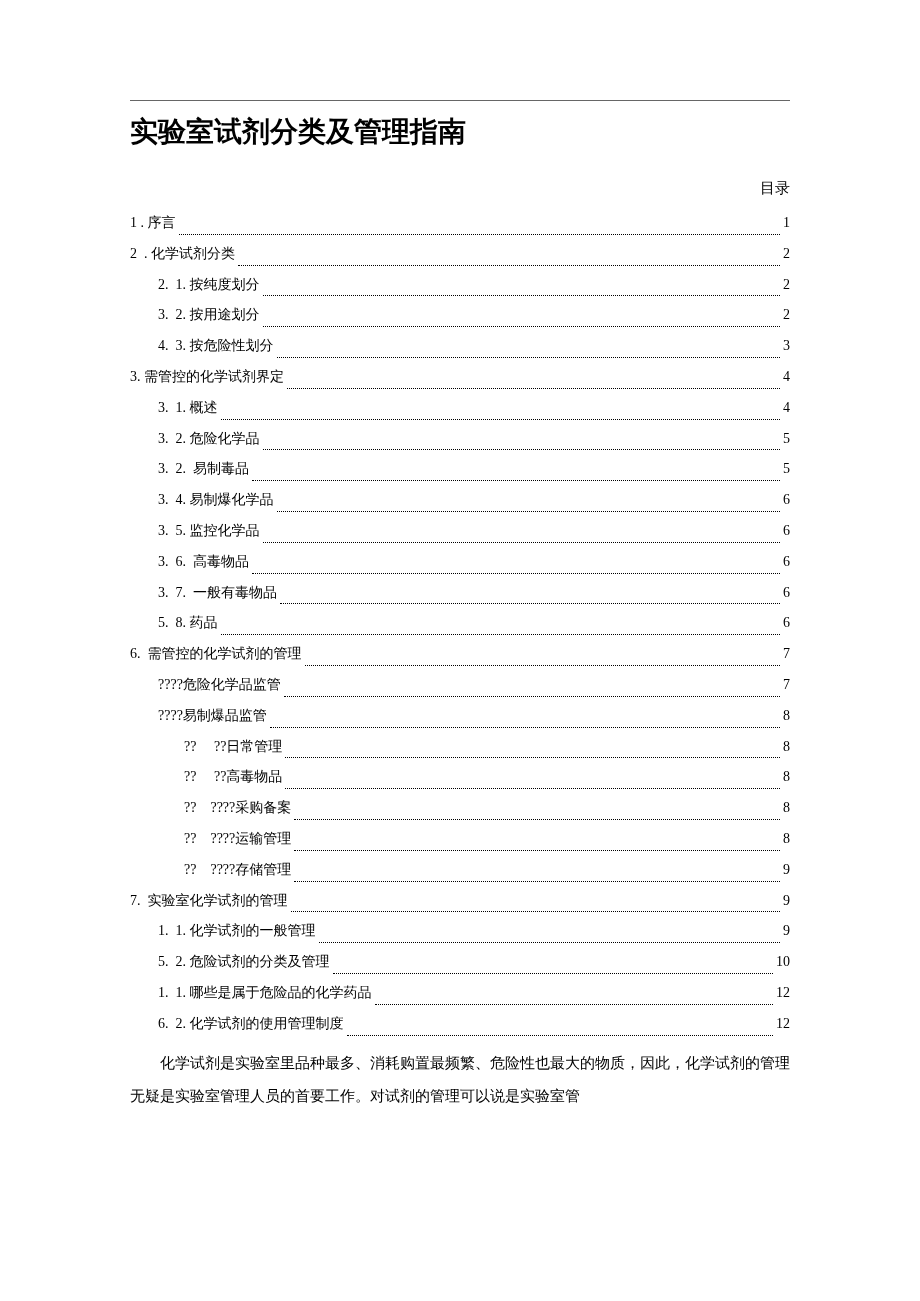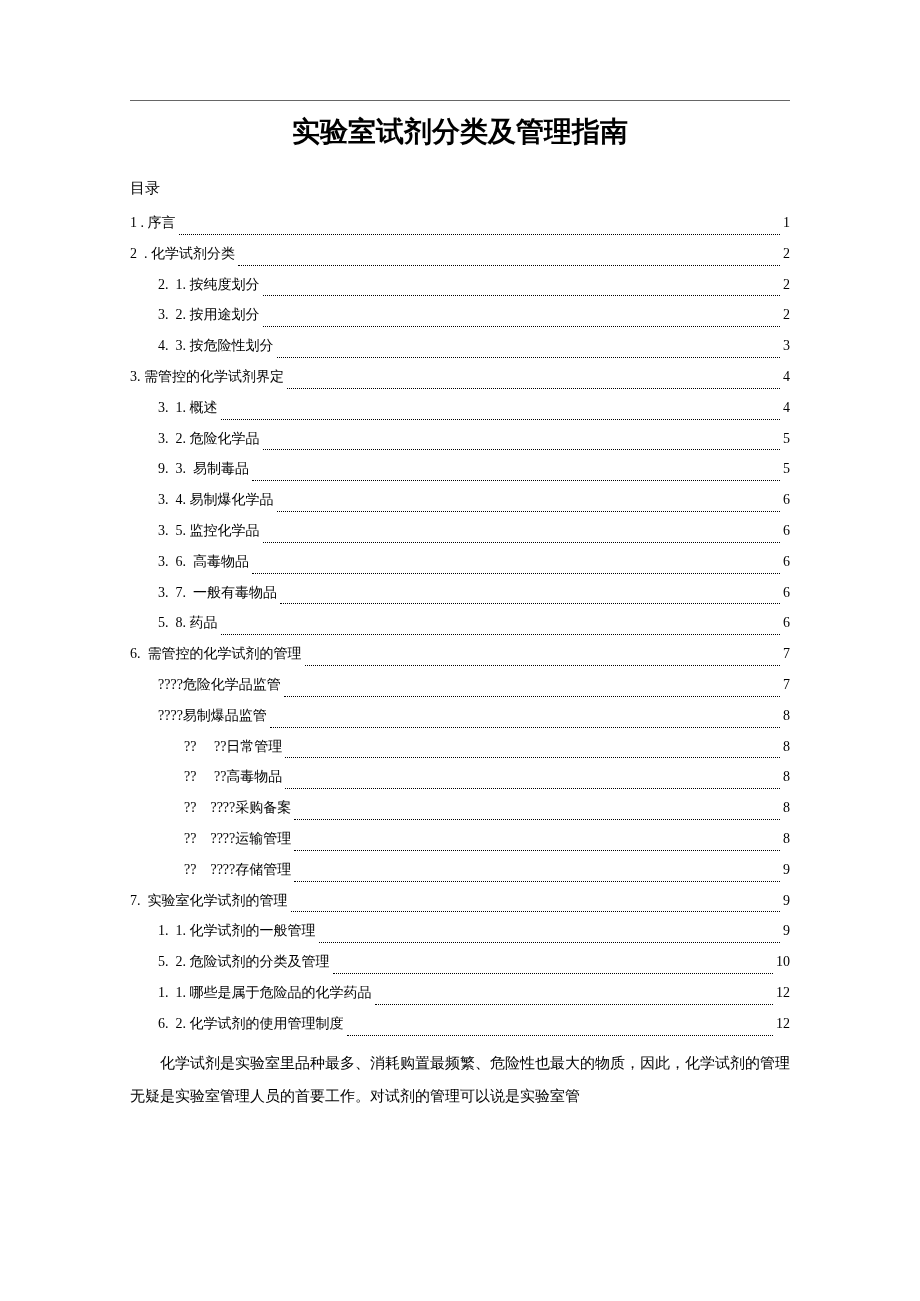"实验室试剂分类及管理指南" .title { text-align: center -> left }
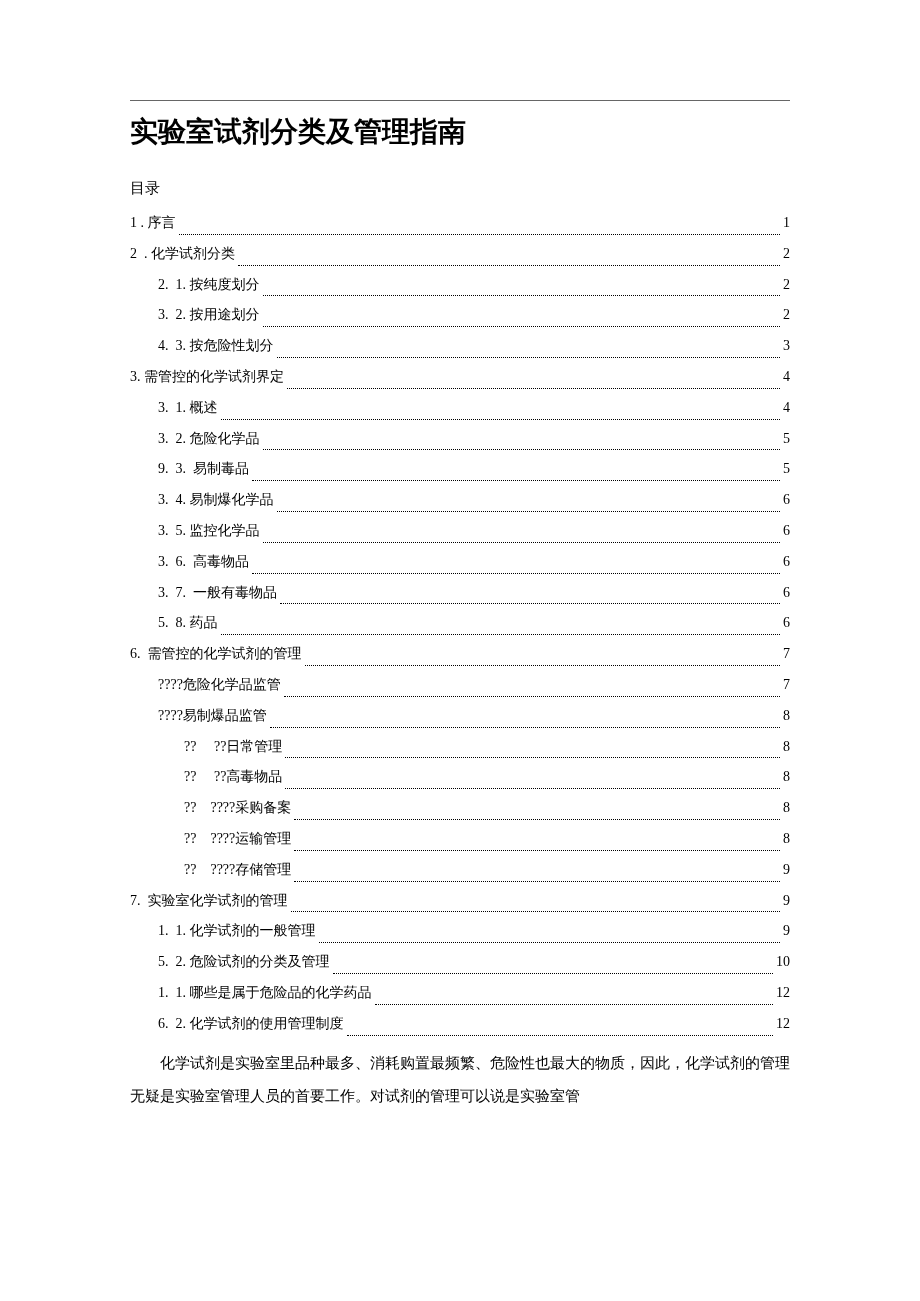"目录" .subtitle { text-align: left -> right }
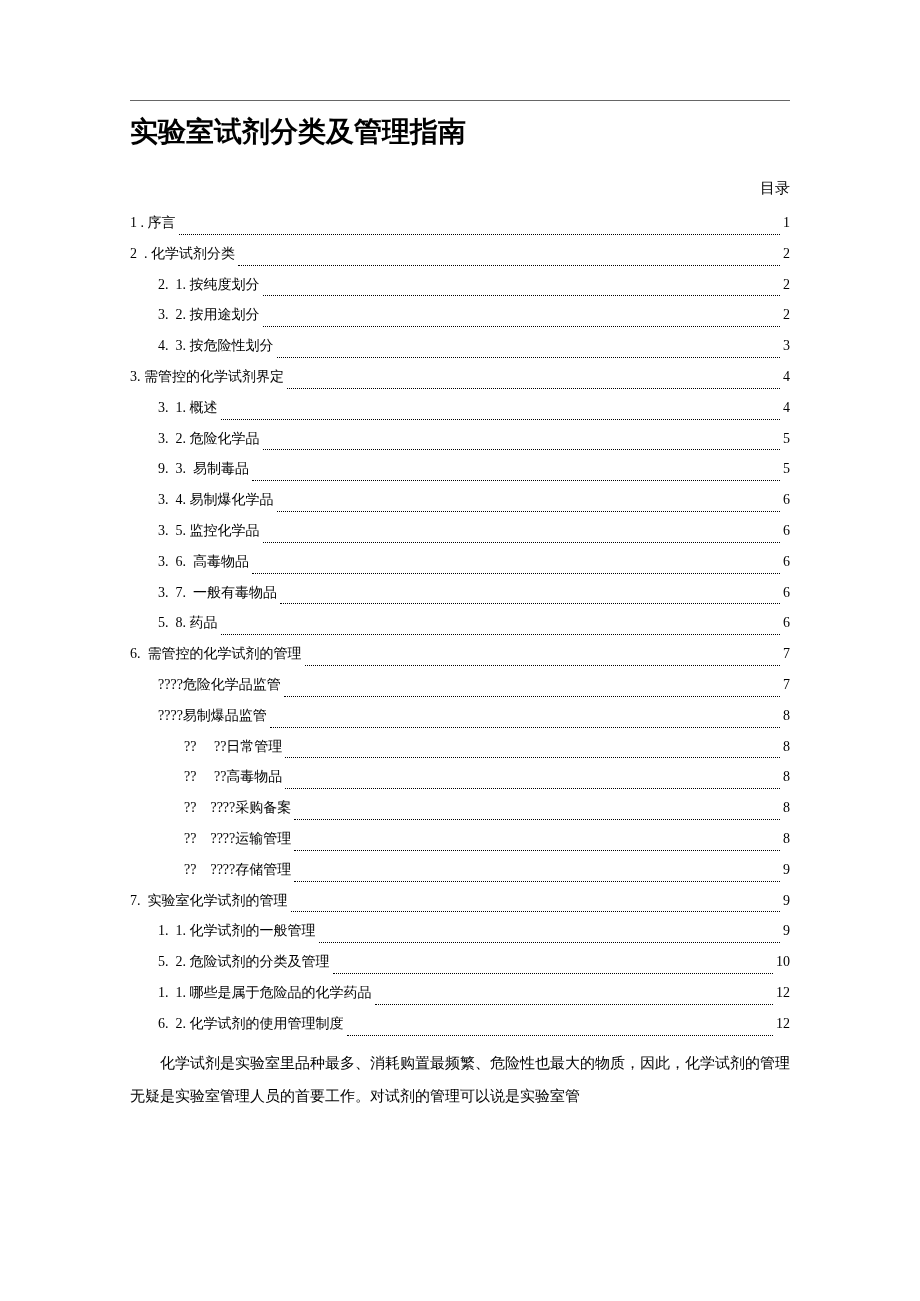"9. 3. 易制毒品" span.toc-label { text: 9.  3 -> 3.  2 }
